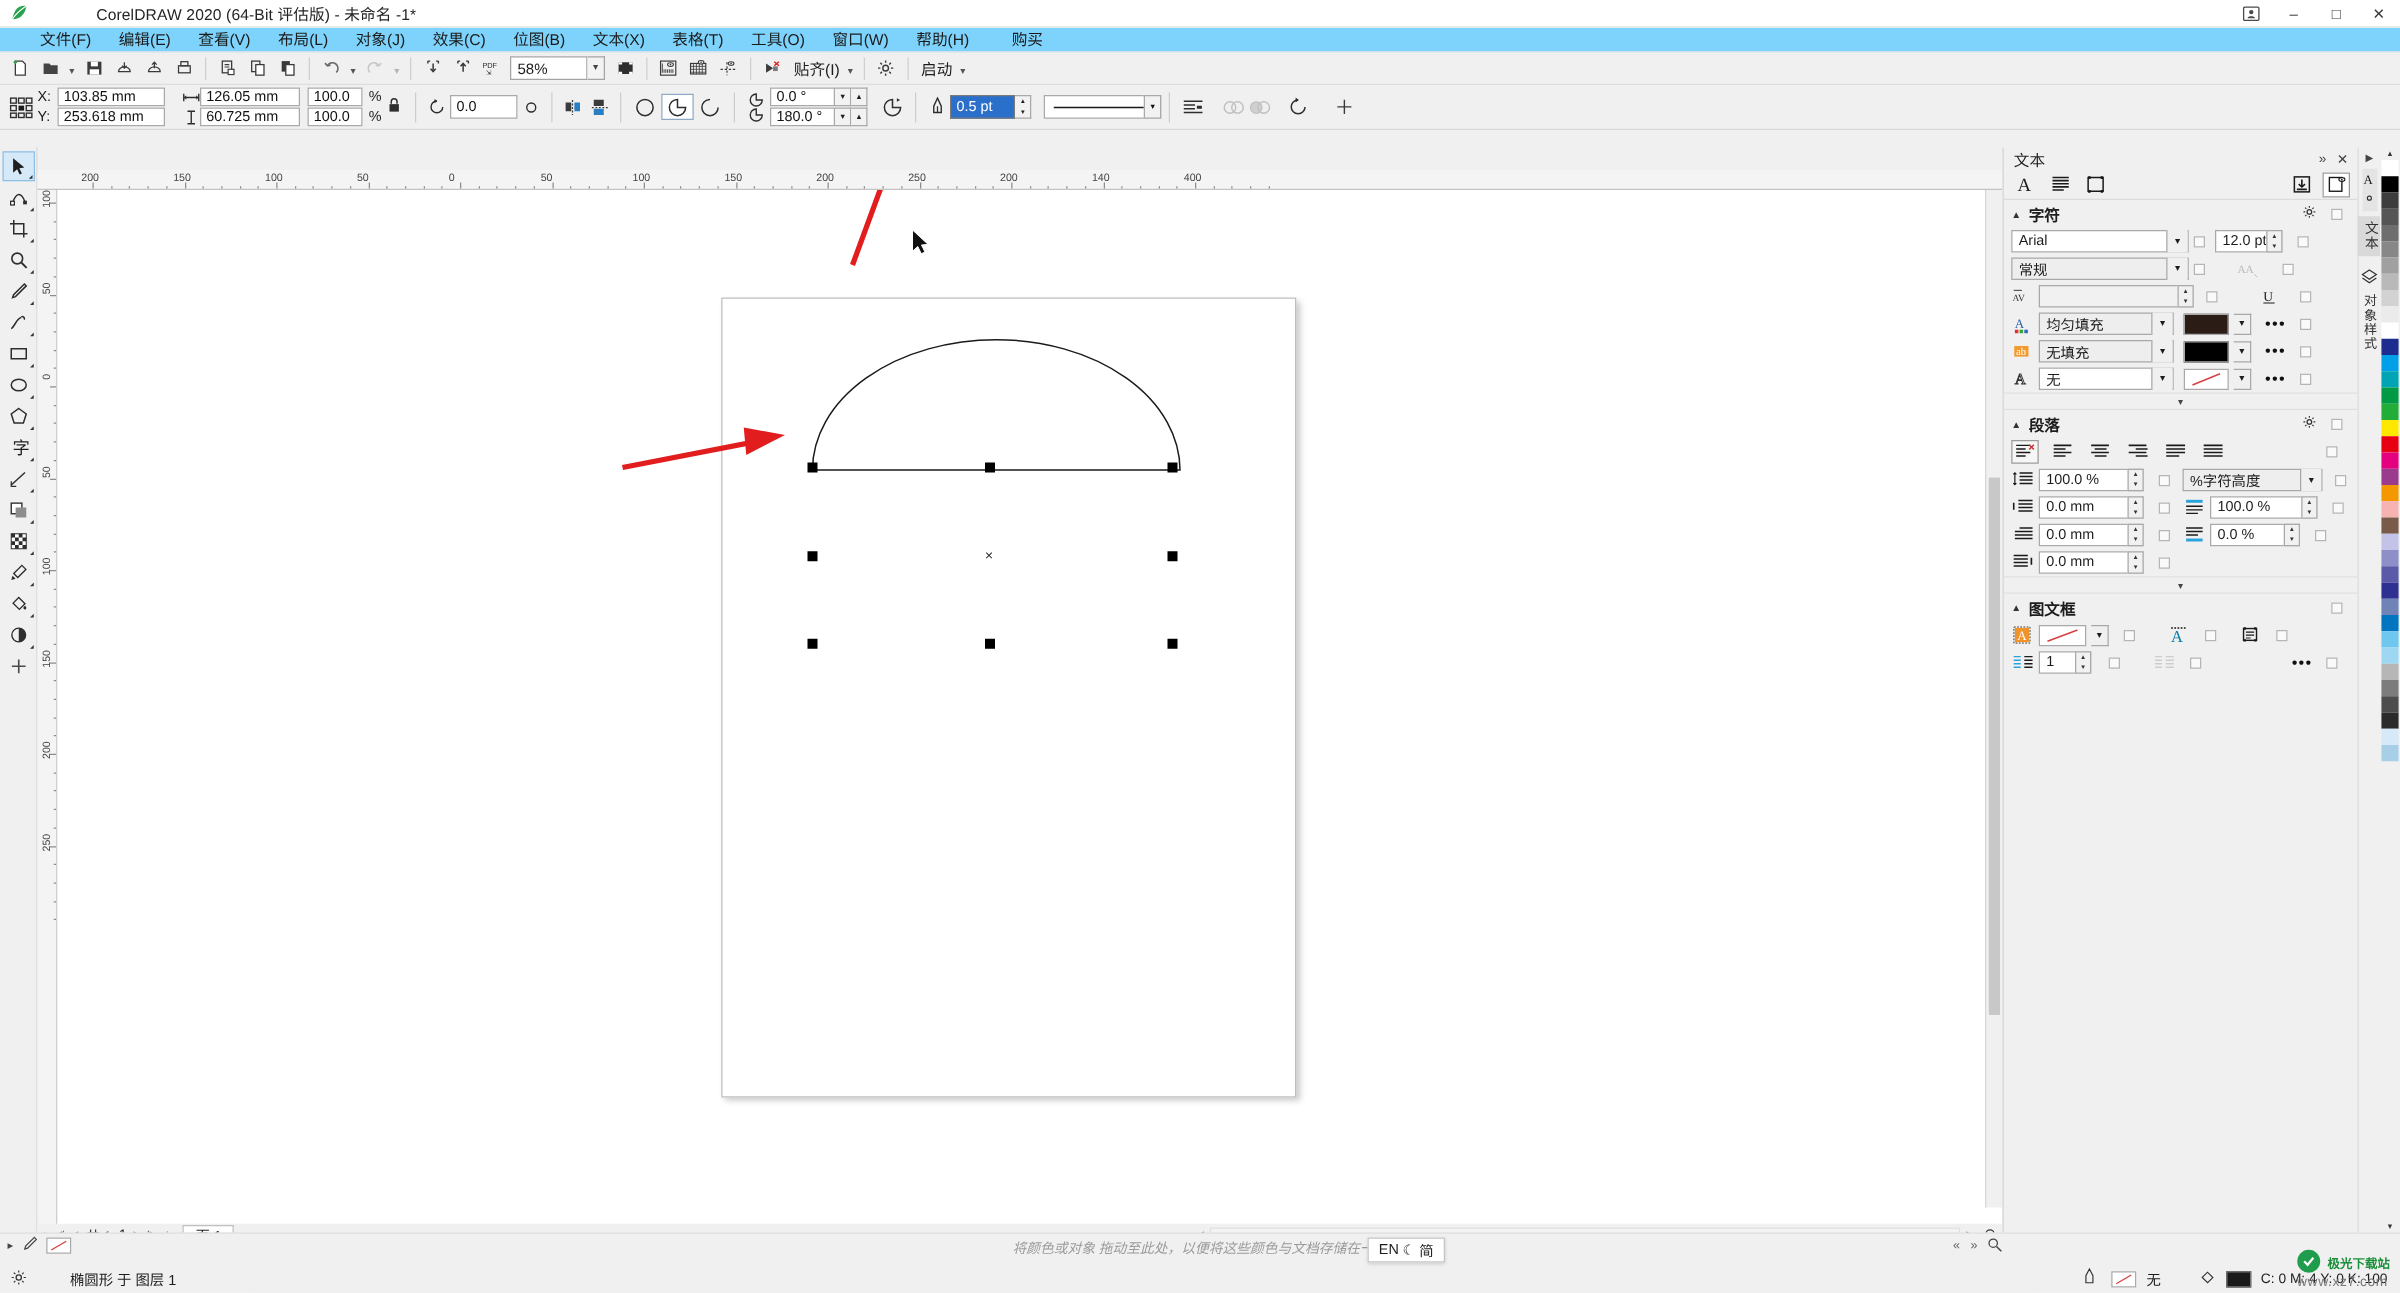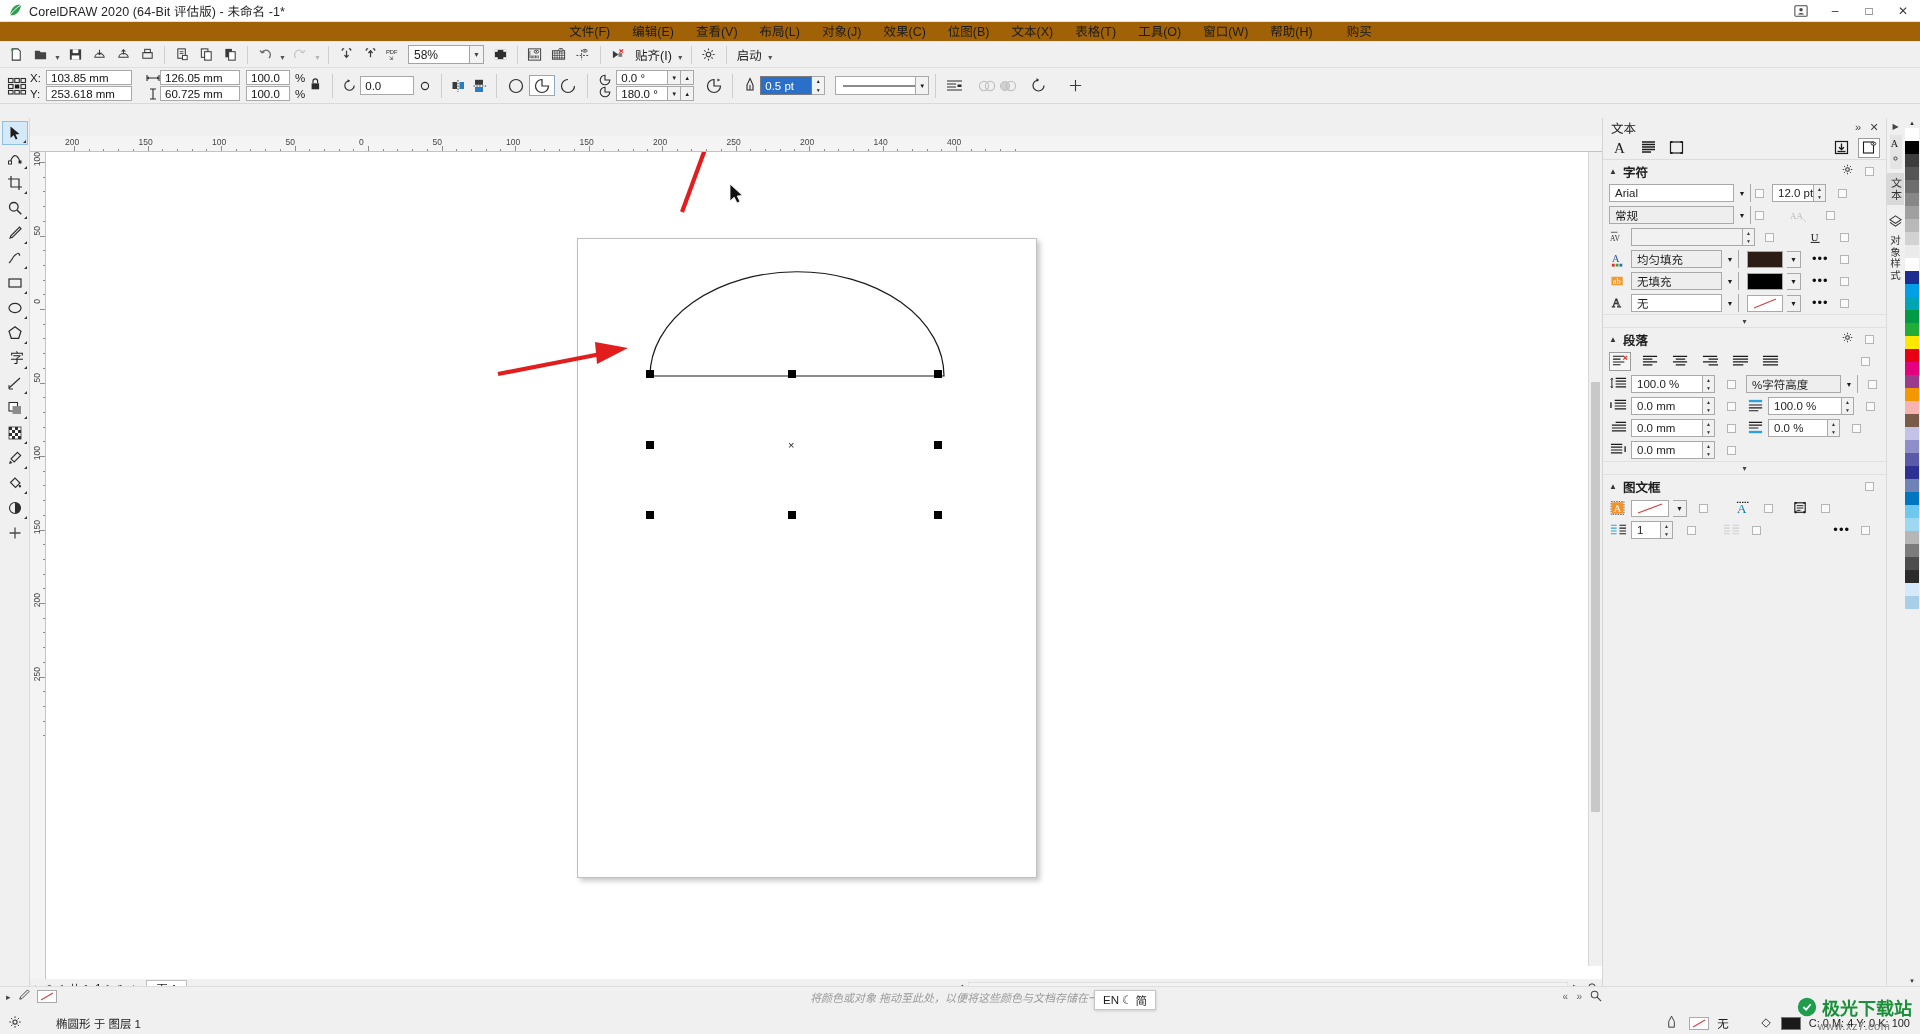"CorelDRAW 2020 (64-Bit 评估版) -" .titlebar { gap: none -> 48px }
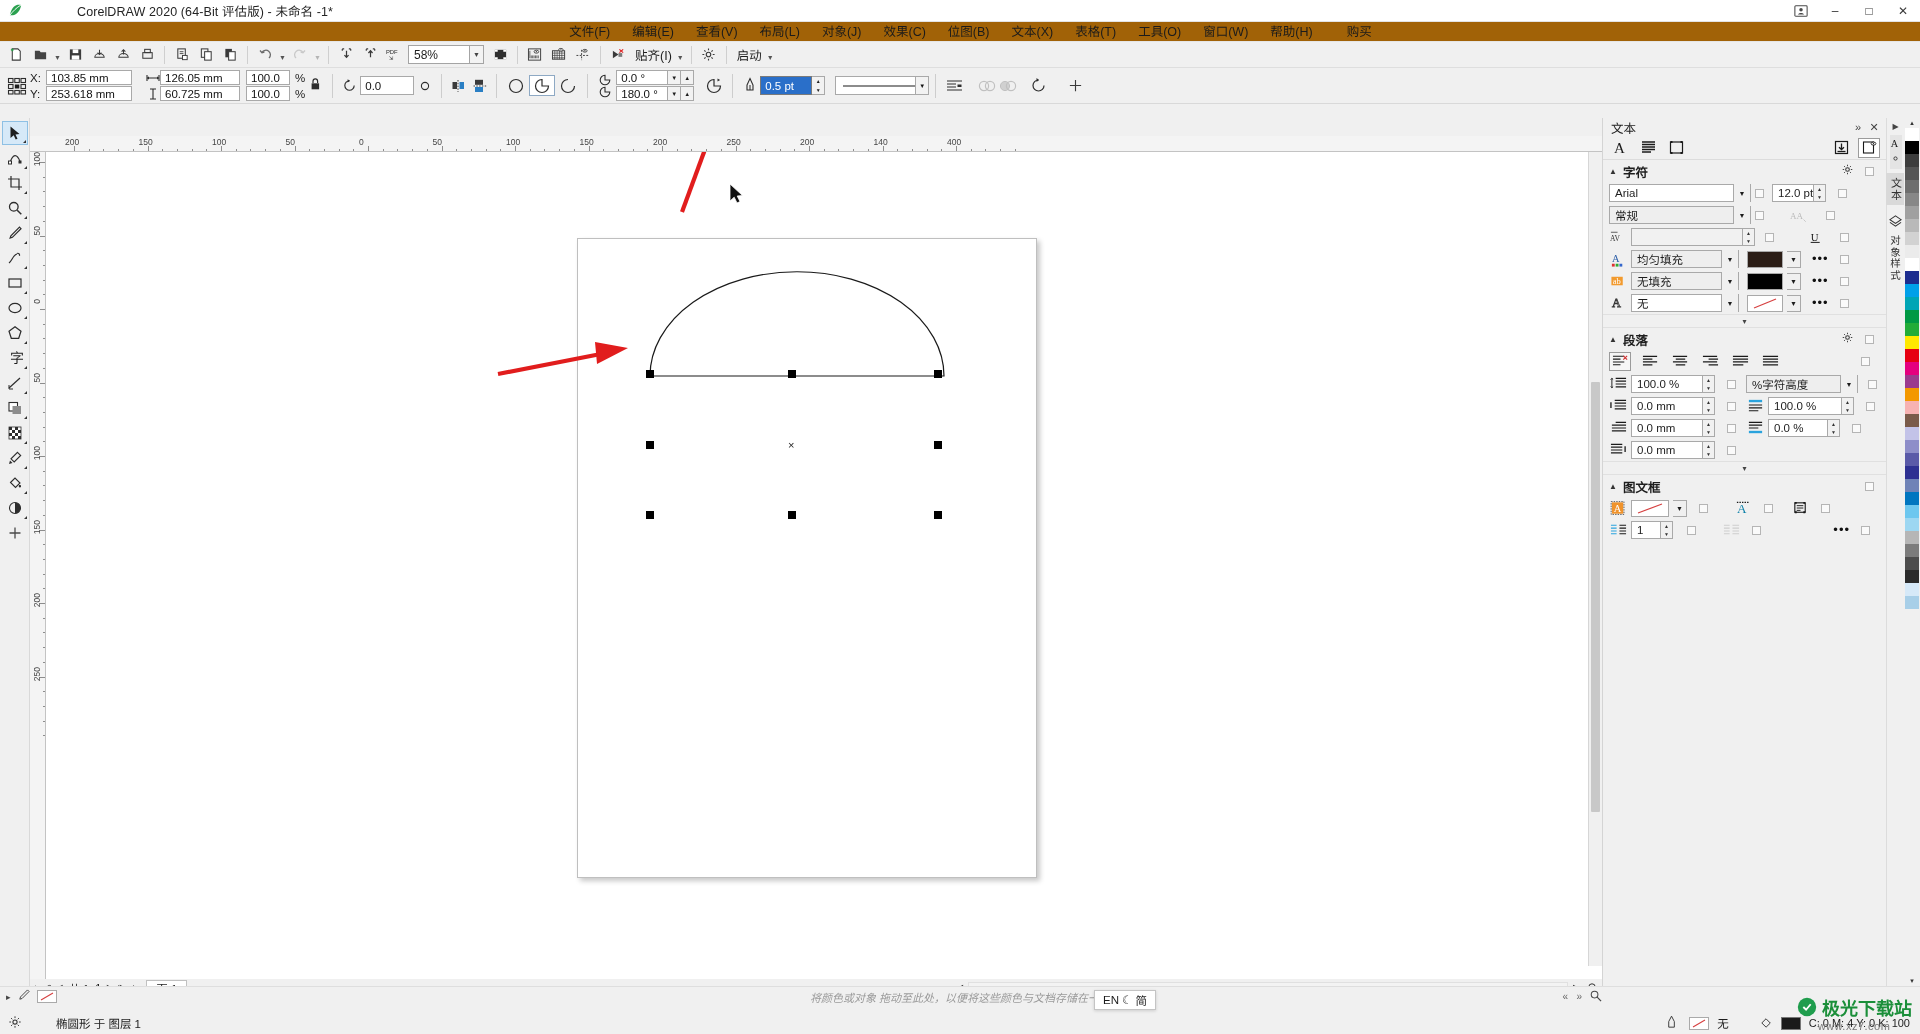"文件(F)" .menubar { background: #a16207 -> #7dd3fc; justify-content: center -> none }
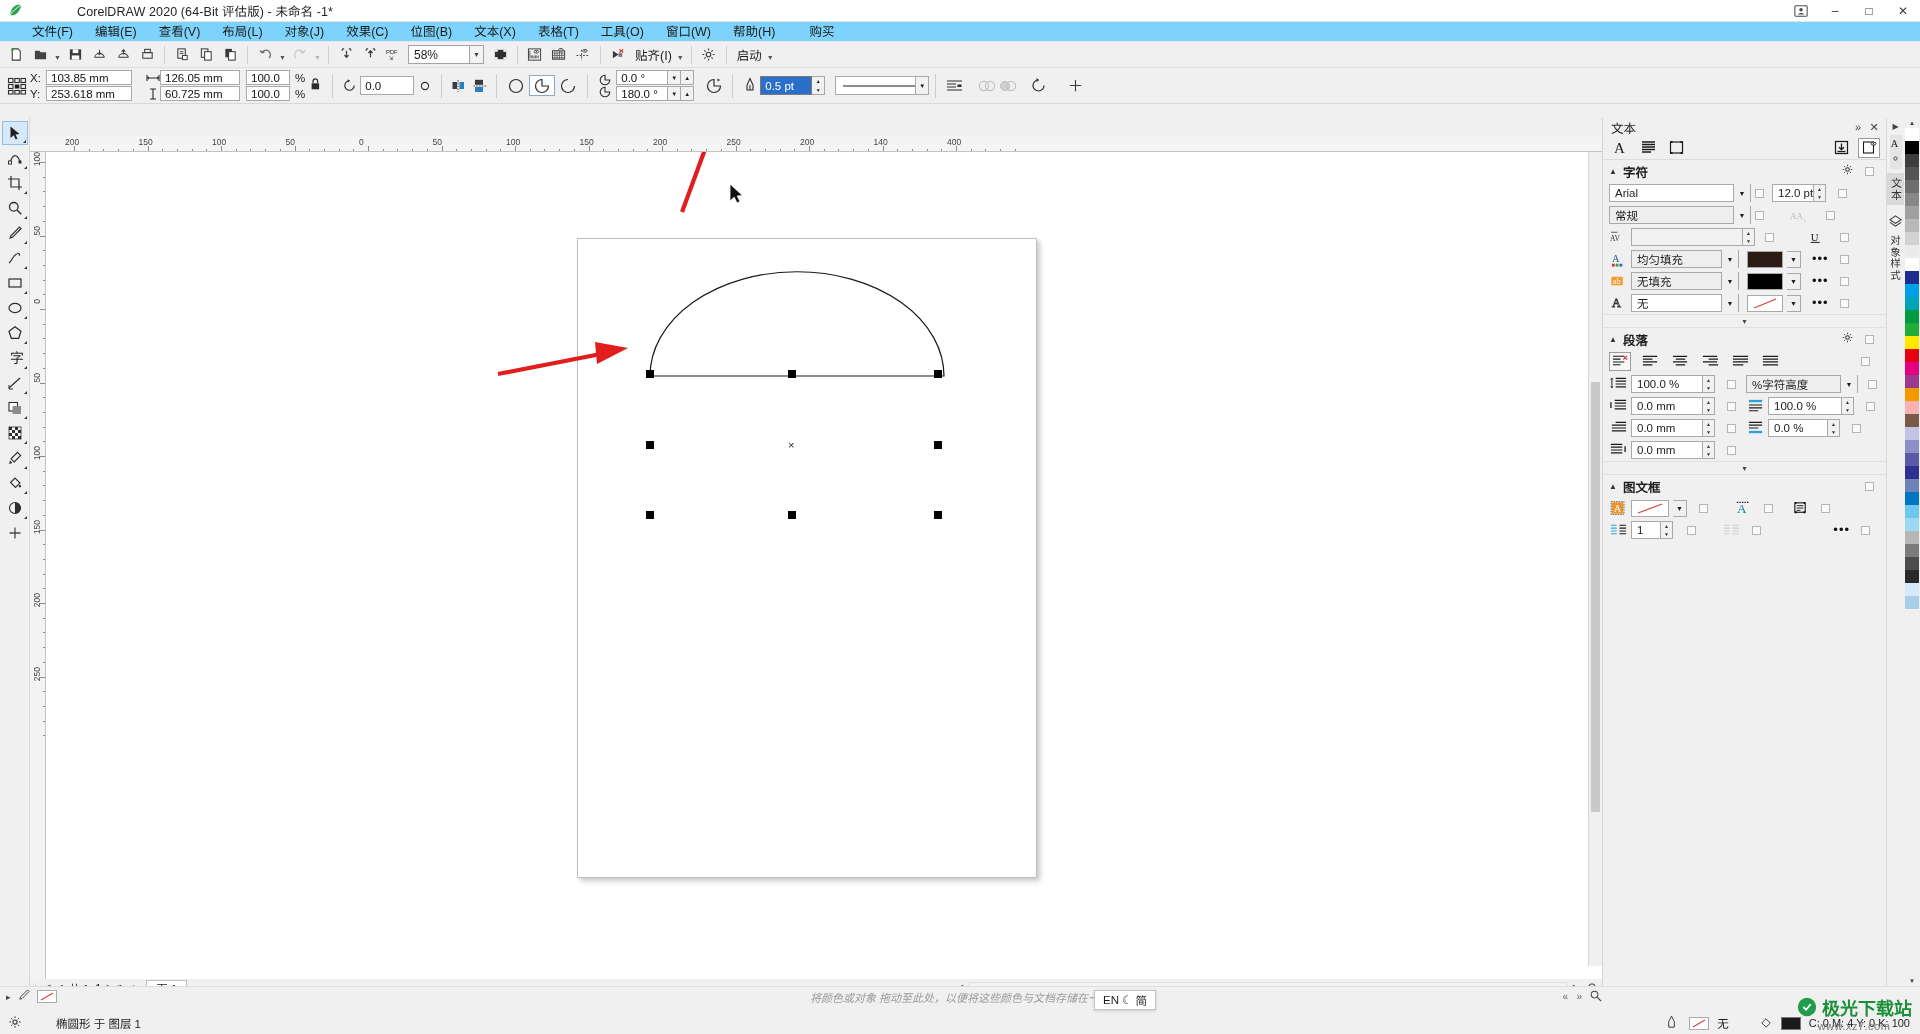"极光下载站" .wm-title { font-size: 18px -> 10px }
